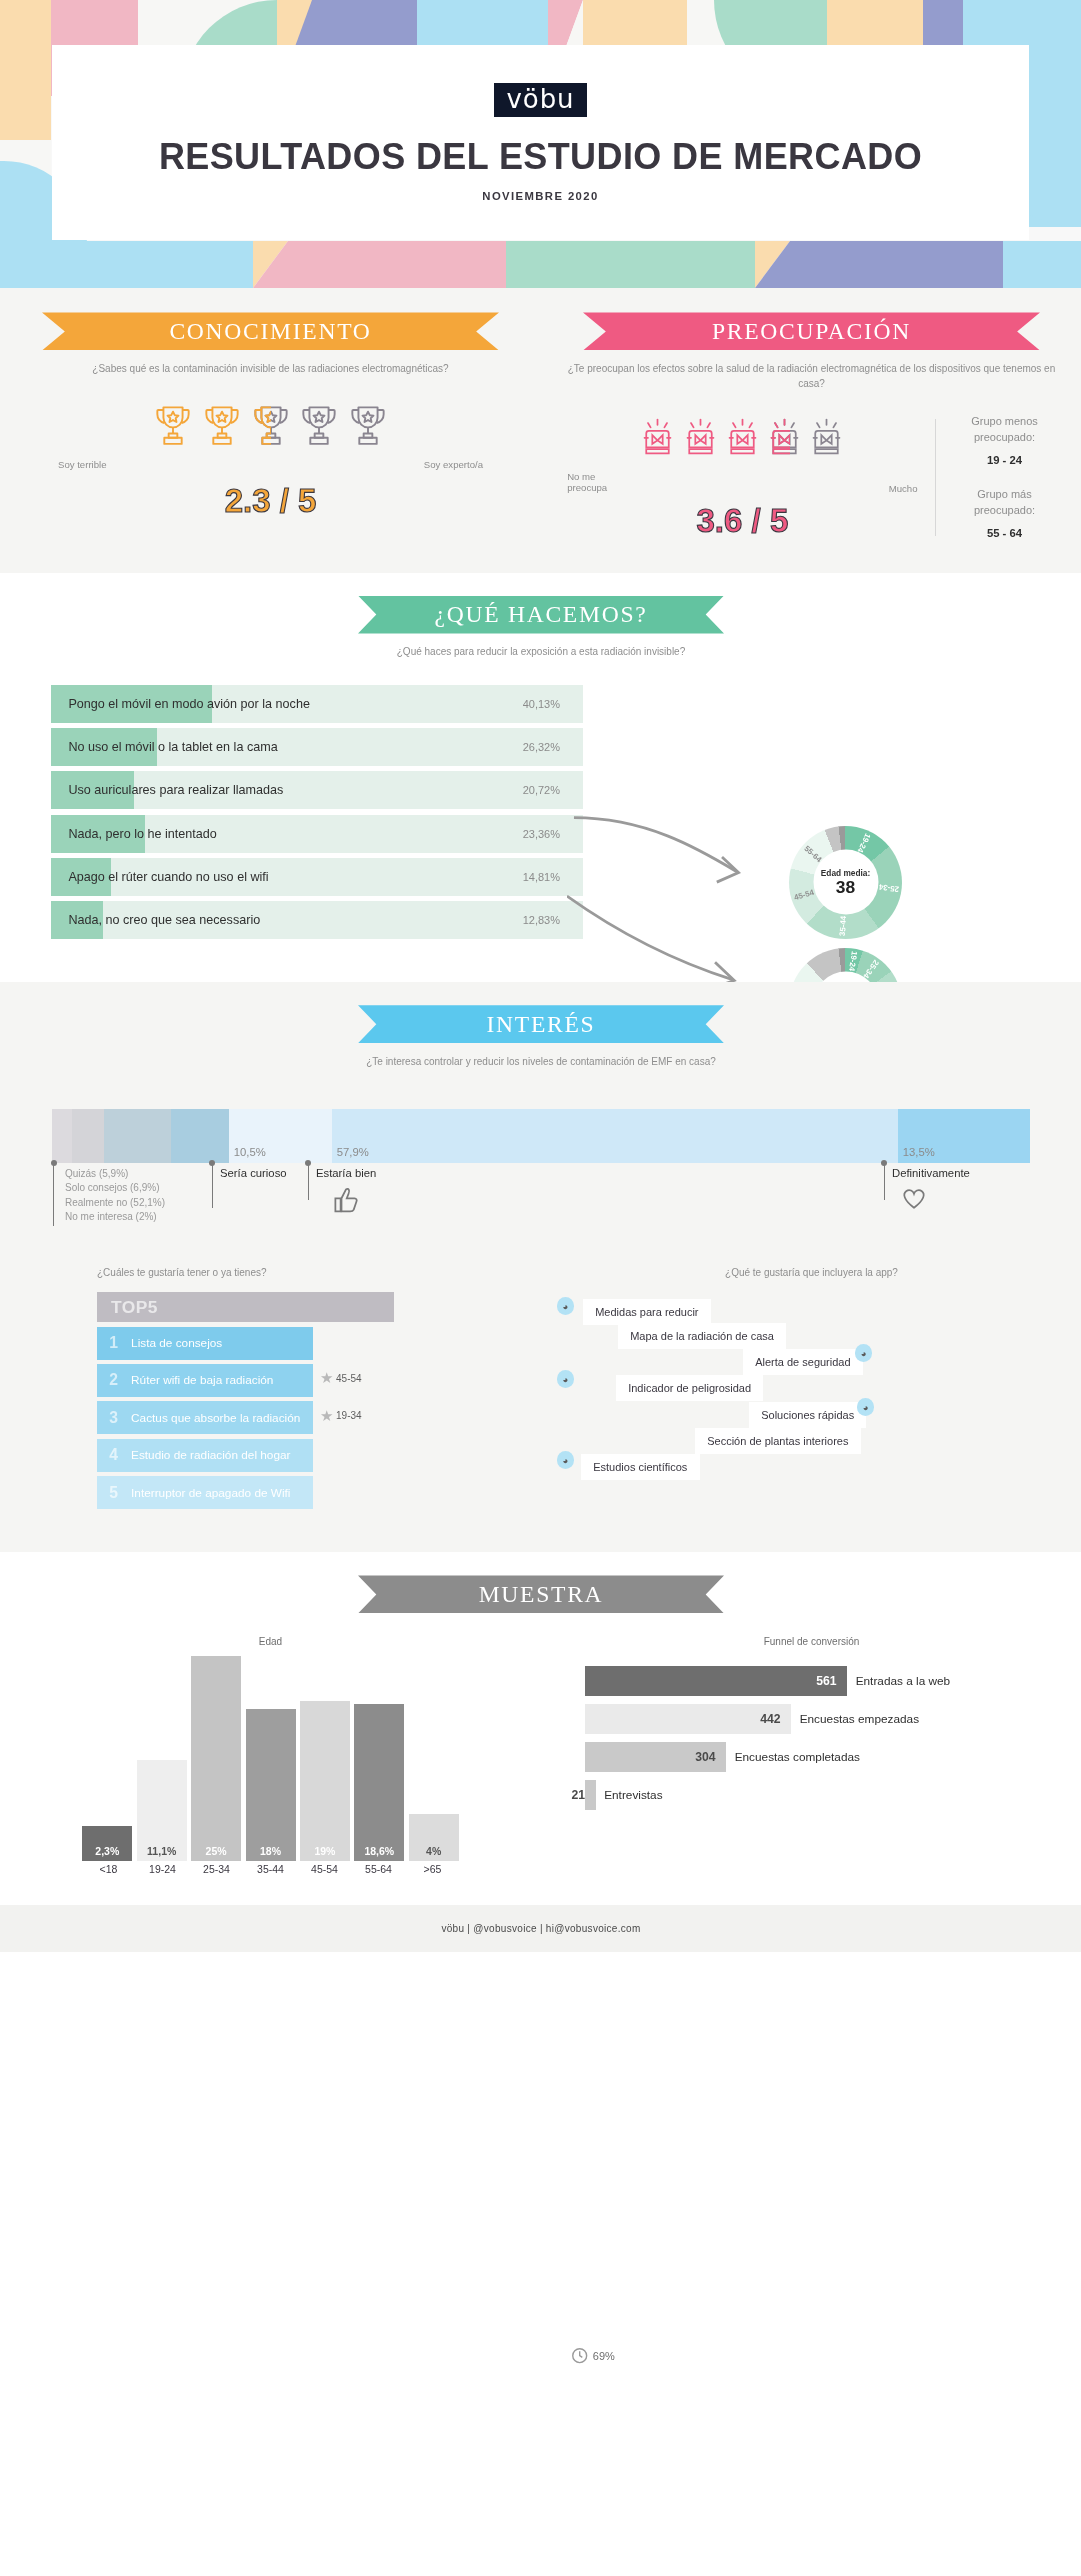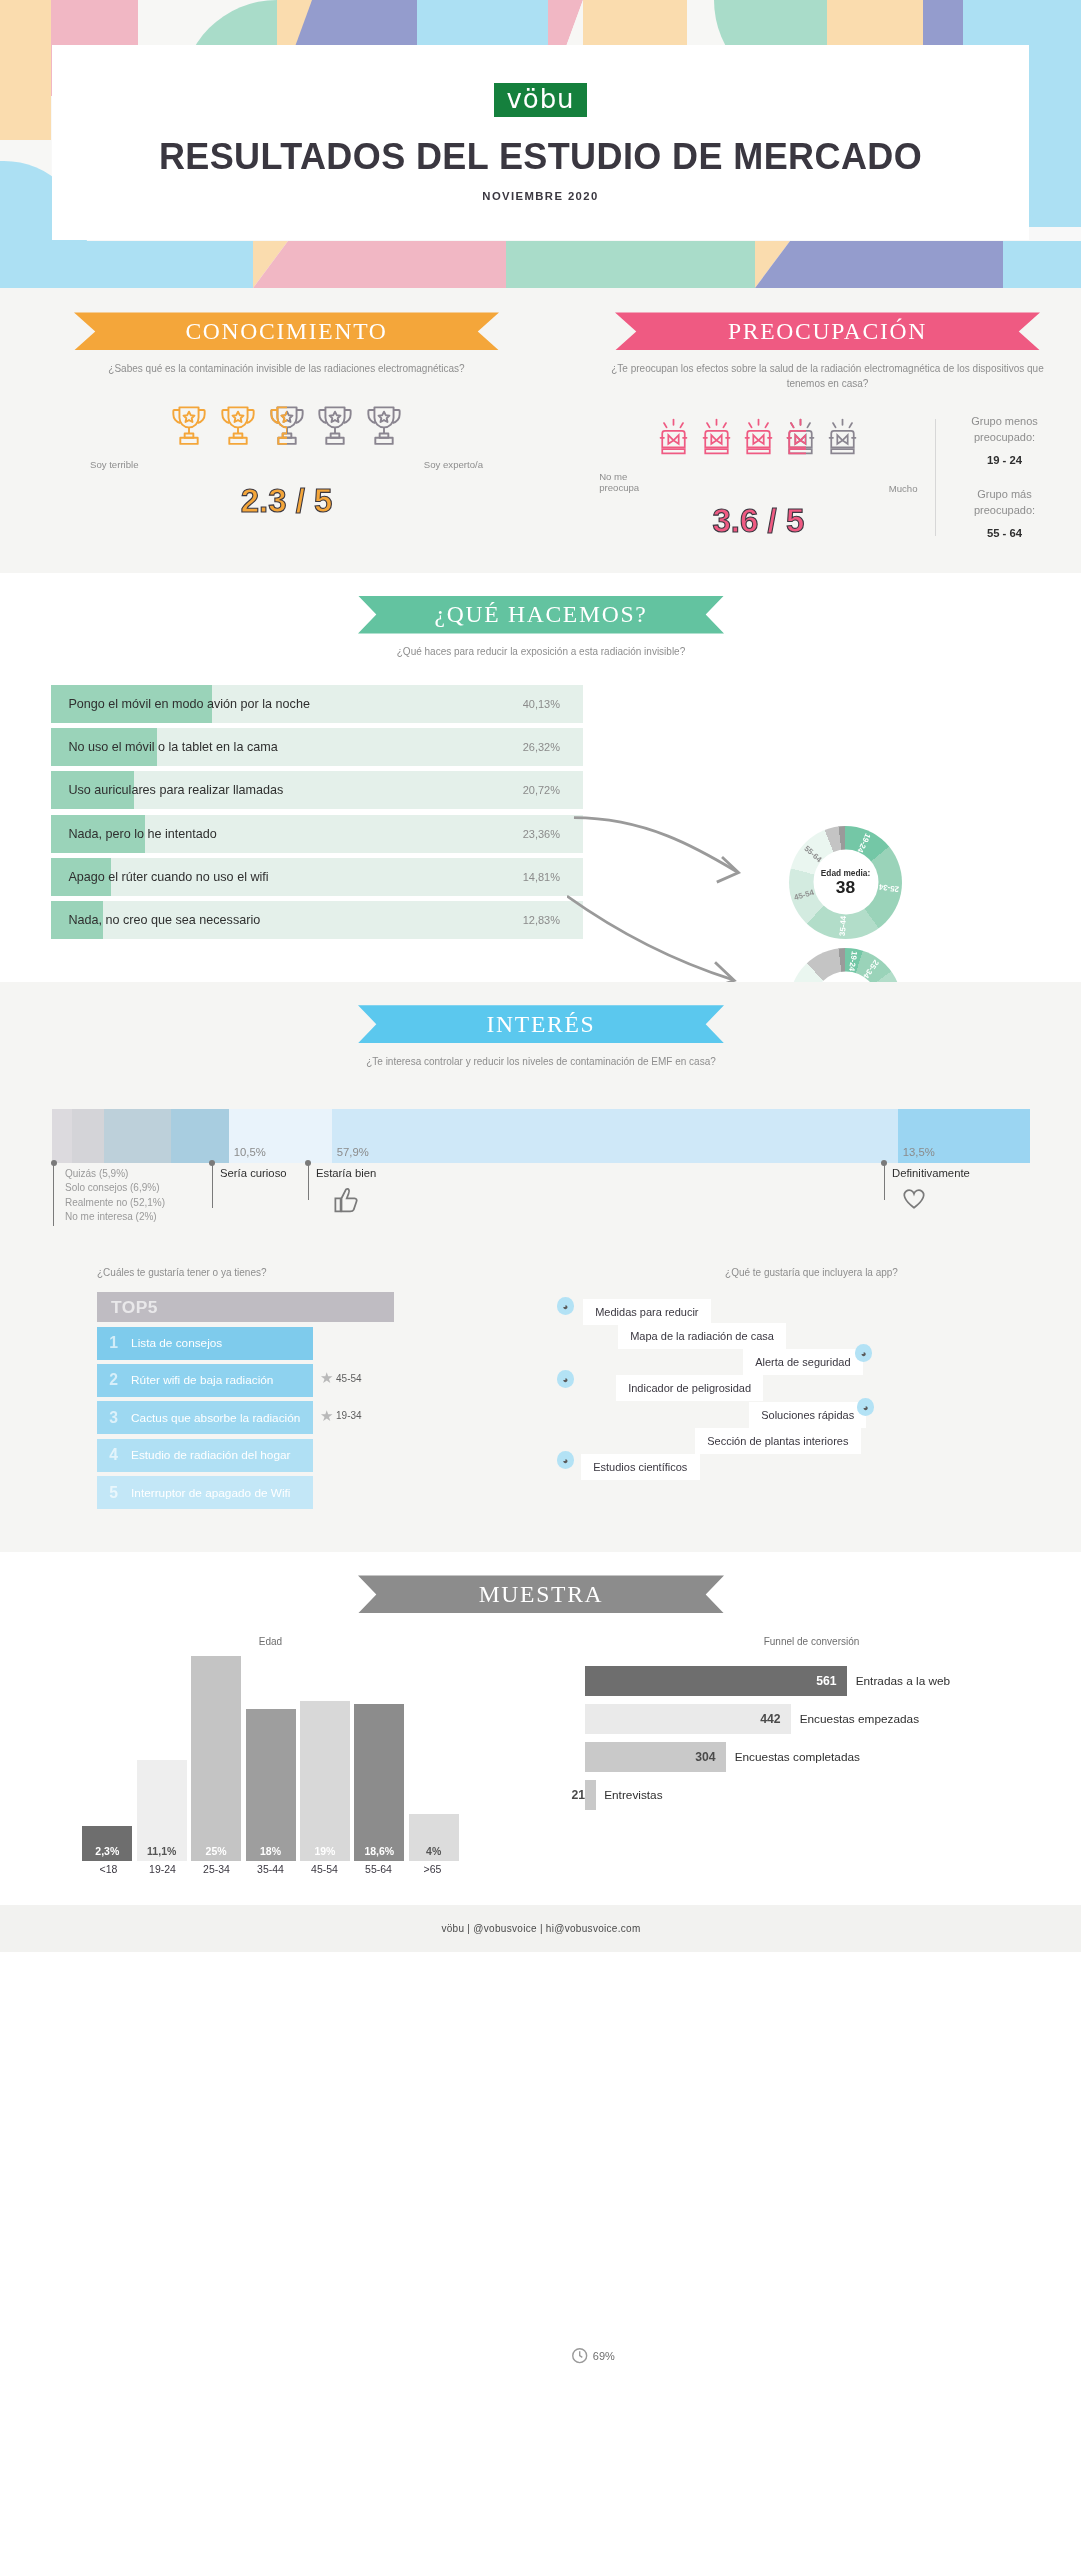"vöbu" .logo { background: #15803d -> #0f172a }
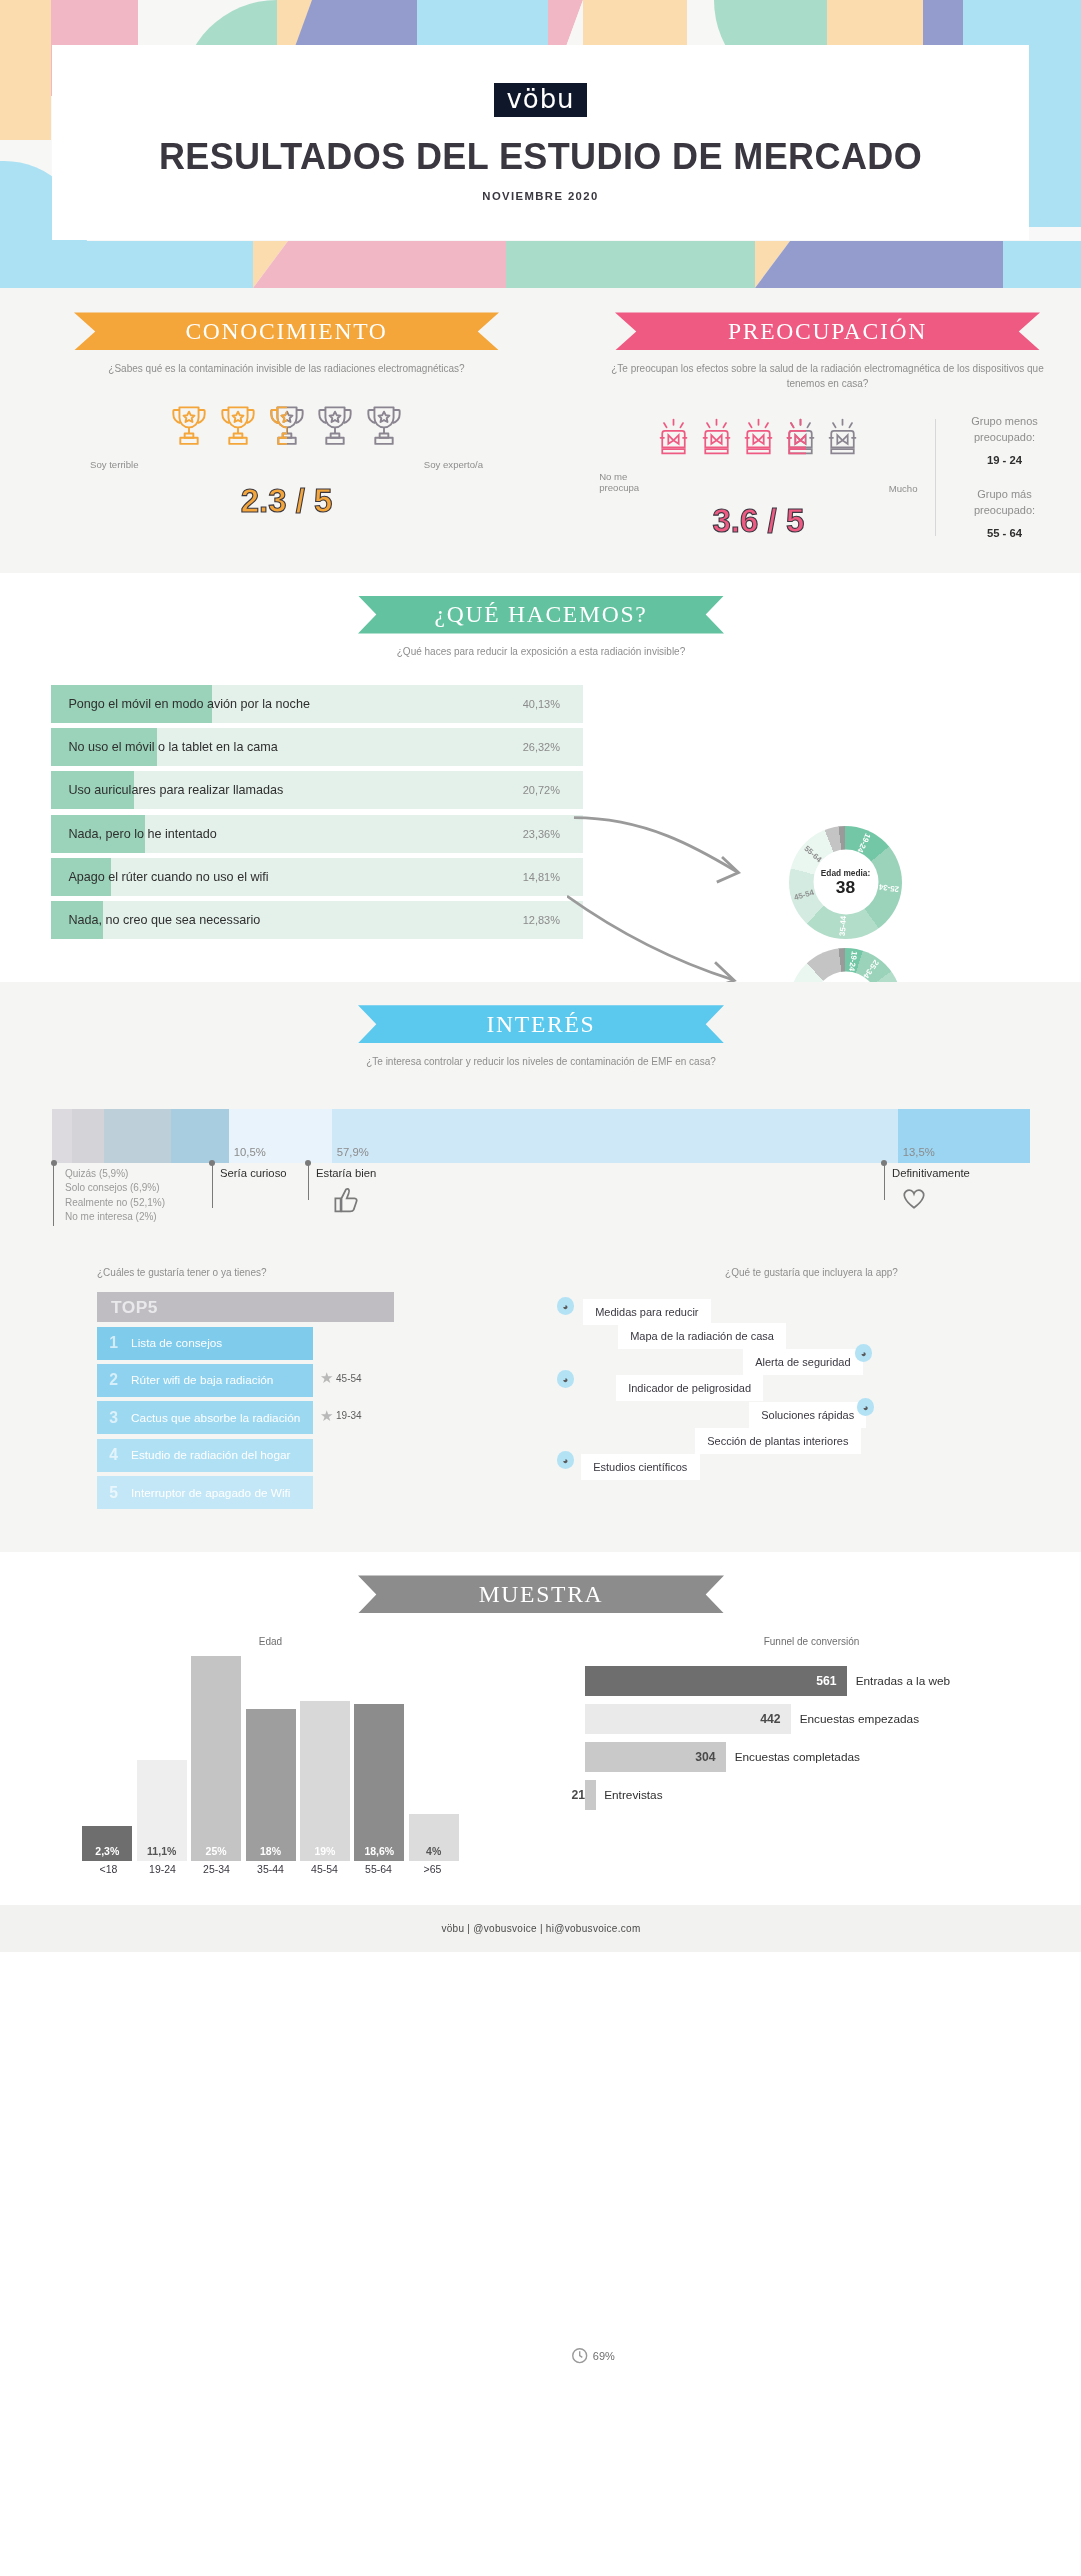"CONOCIMIENTO" .col-half { margin-left: 32px -> none }
